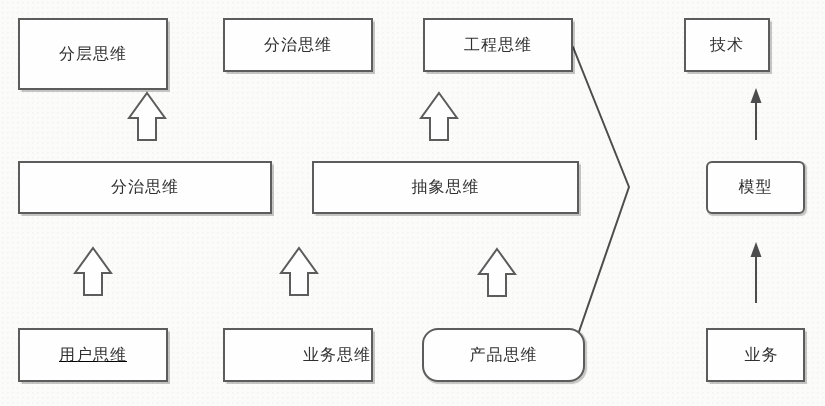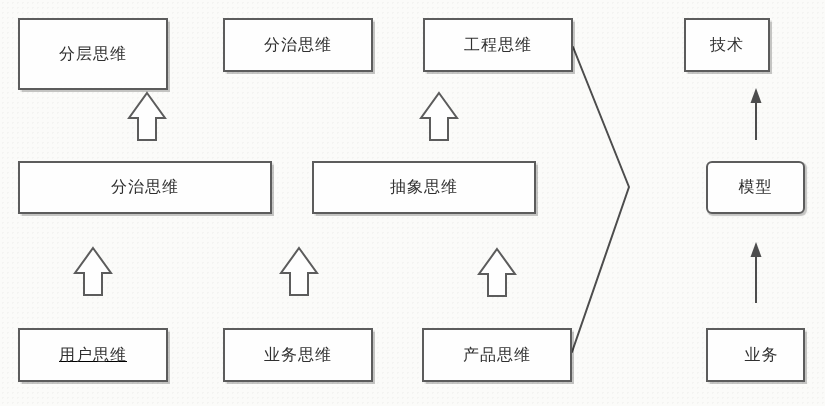"抽象思维" .n-abstract { width: 224px -> 267px }
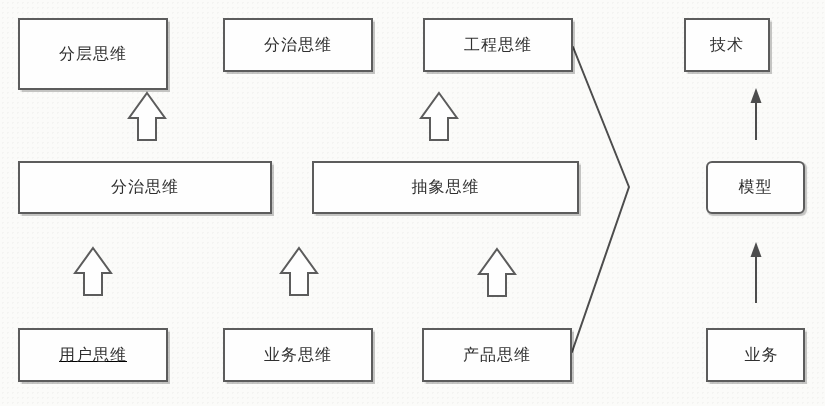"业务思维" .n-bizthink { justify-content: none -> flex-end }
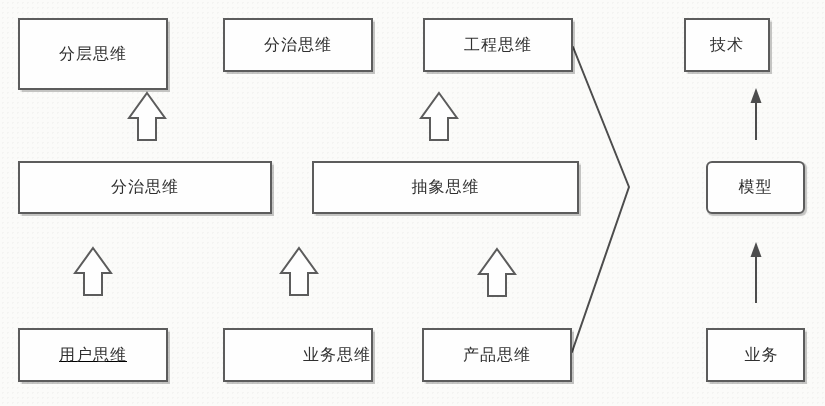"产品思维" .n-product { border-radius: none -> 16px; width: 150px -> 163px }
